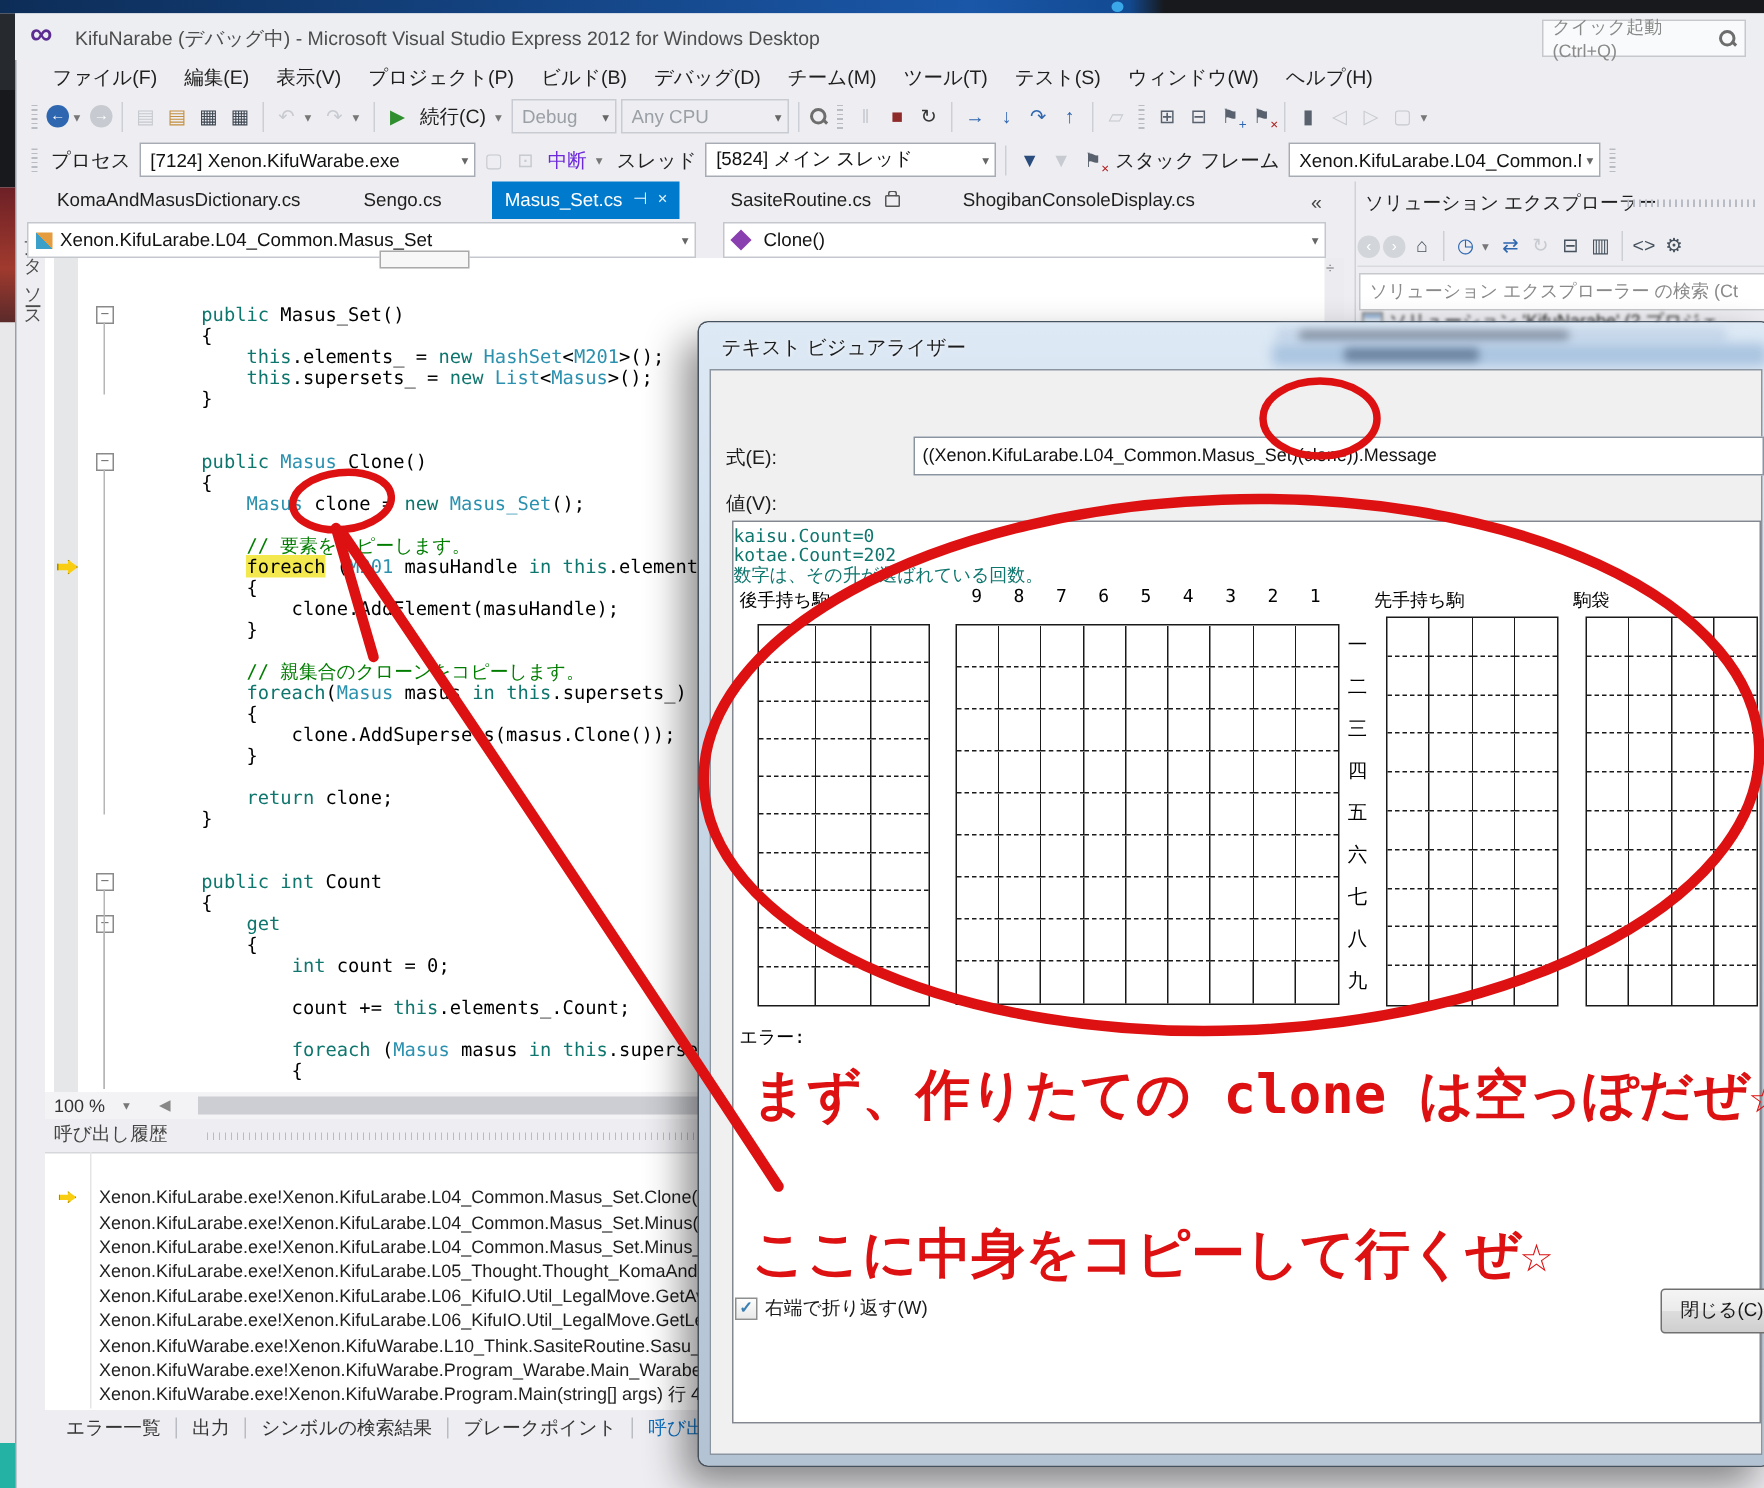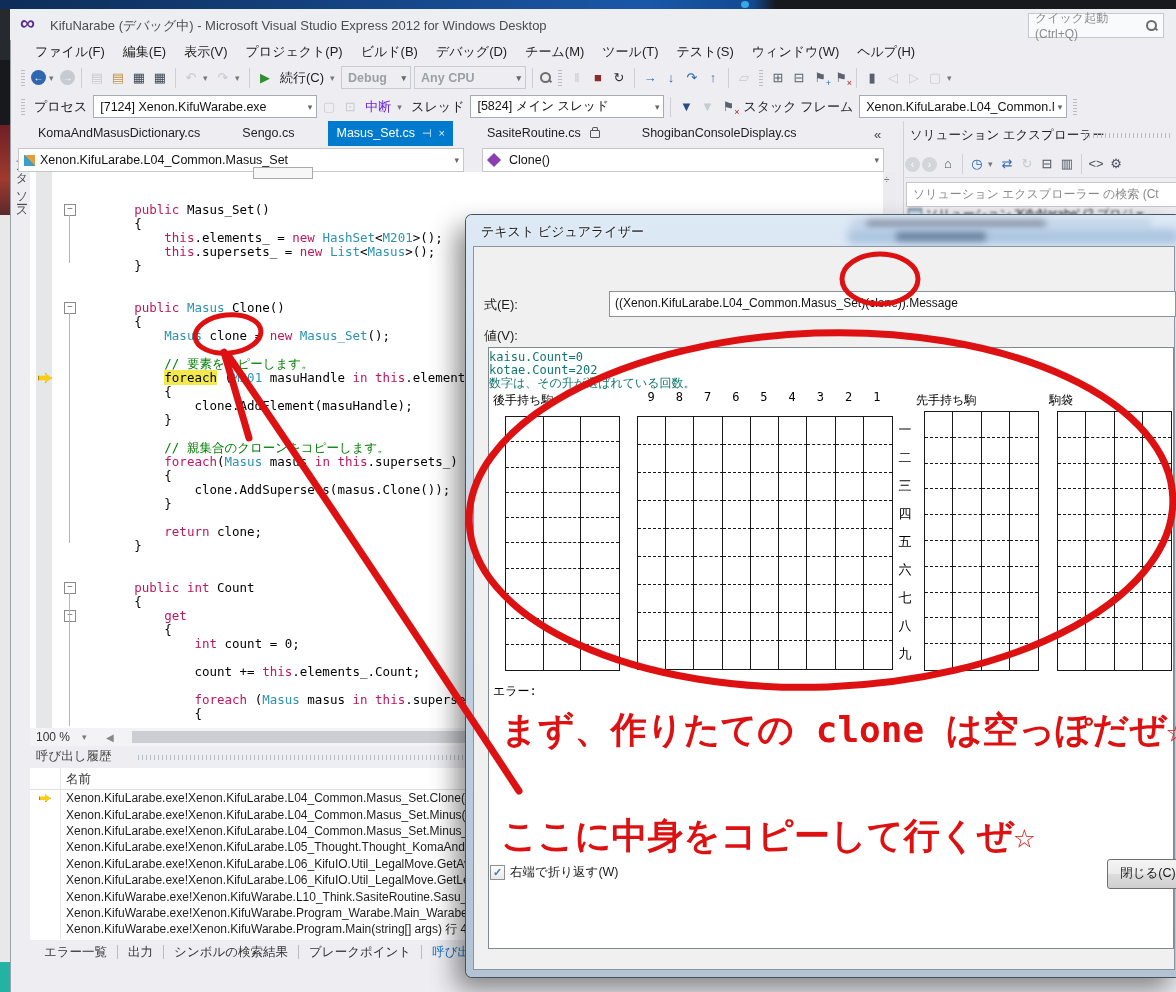"Debug" .cdis { font-weight: bold -> none }
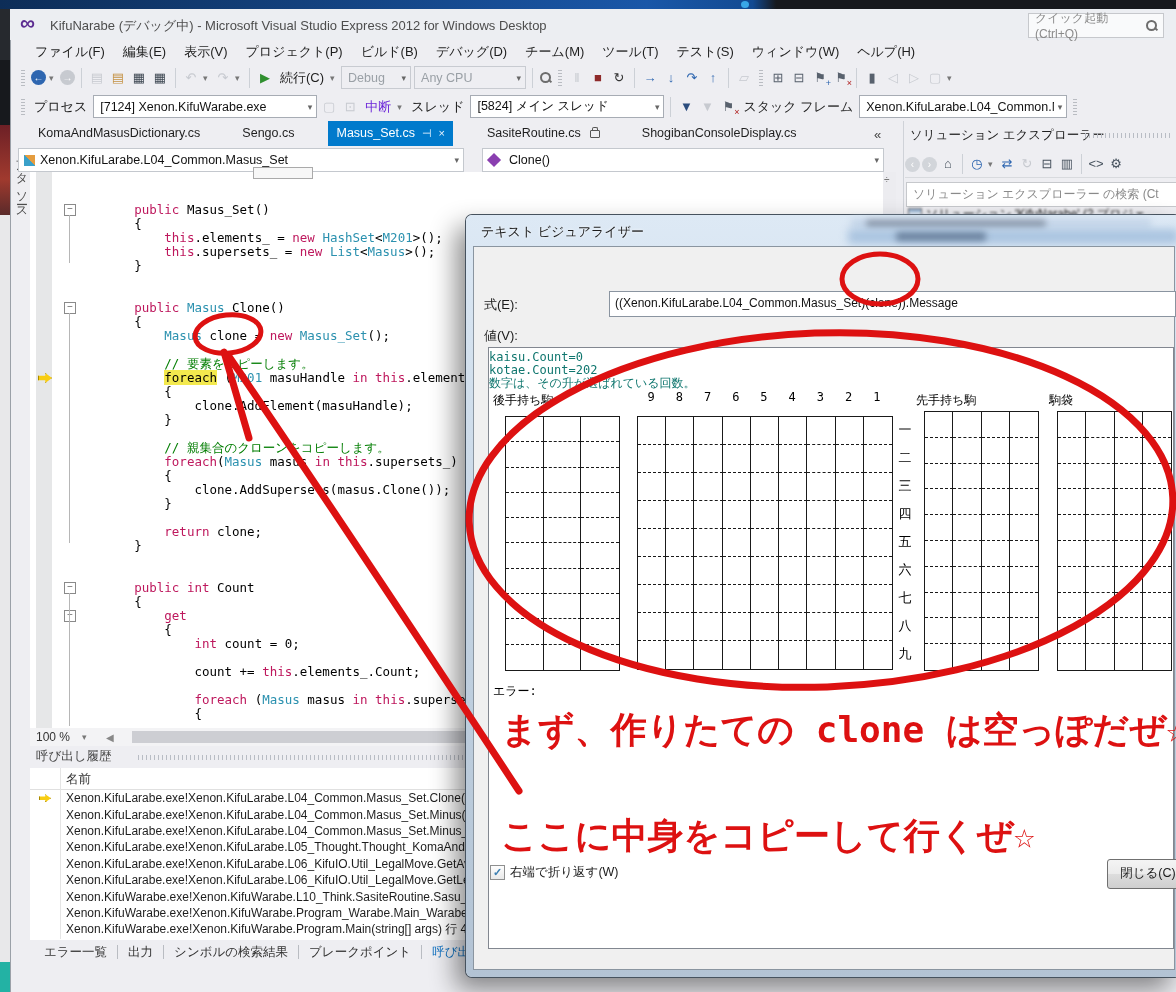"public" .sk { color: #be185d -> #0f766e }
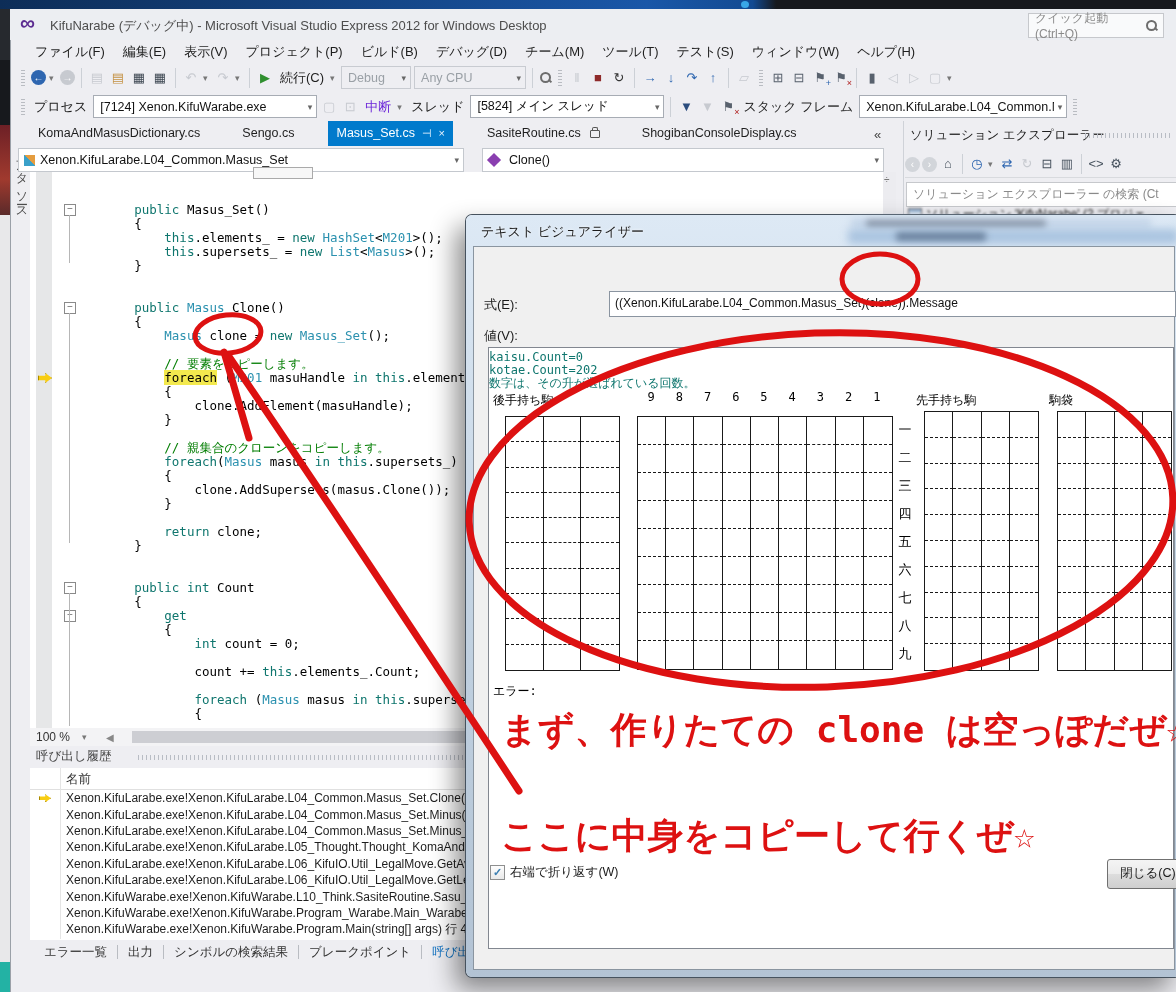"名前" div.abs { html: <div> <span>名前</span> </div> -> none }
